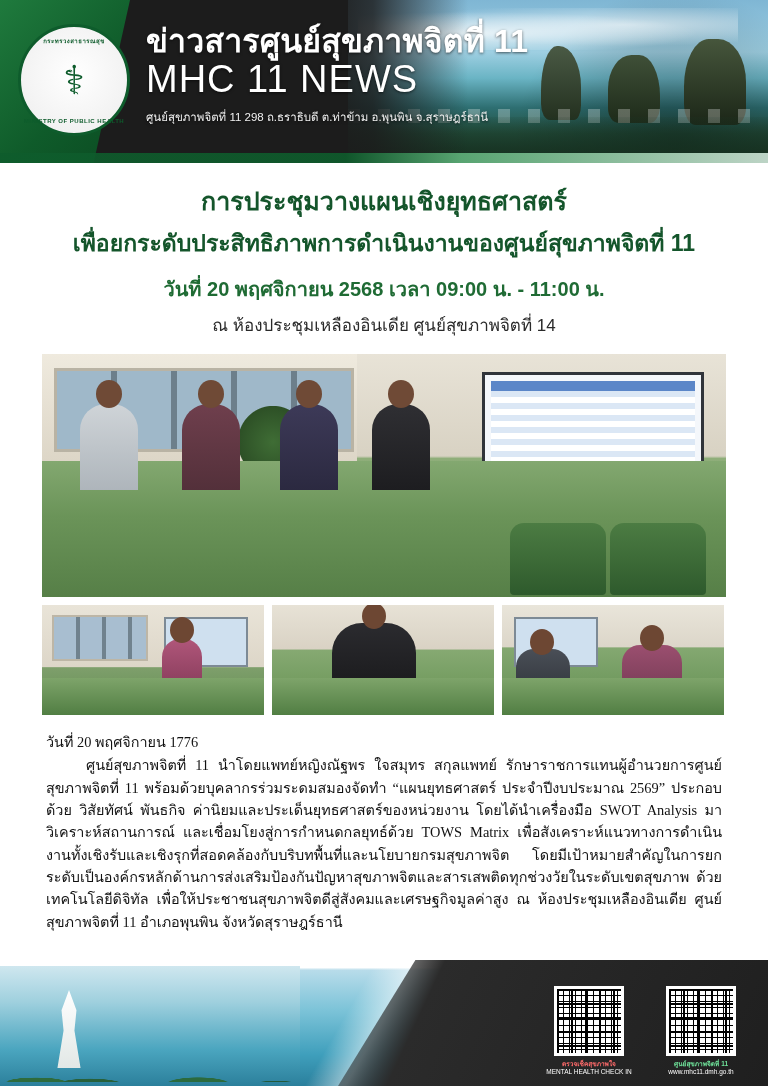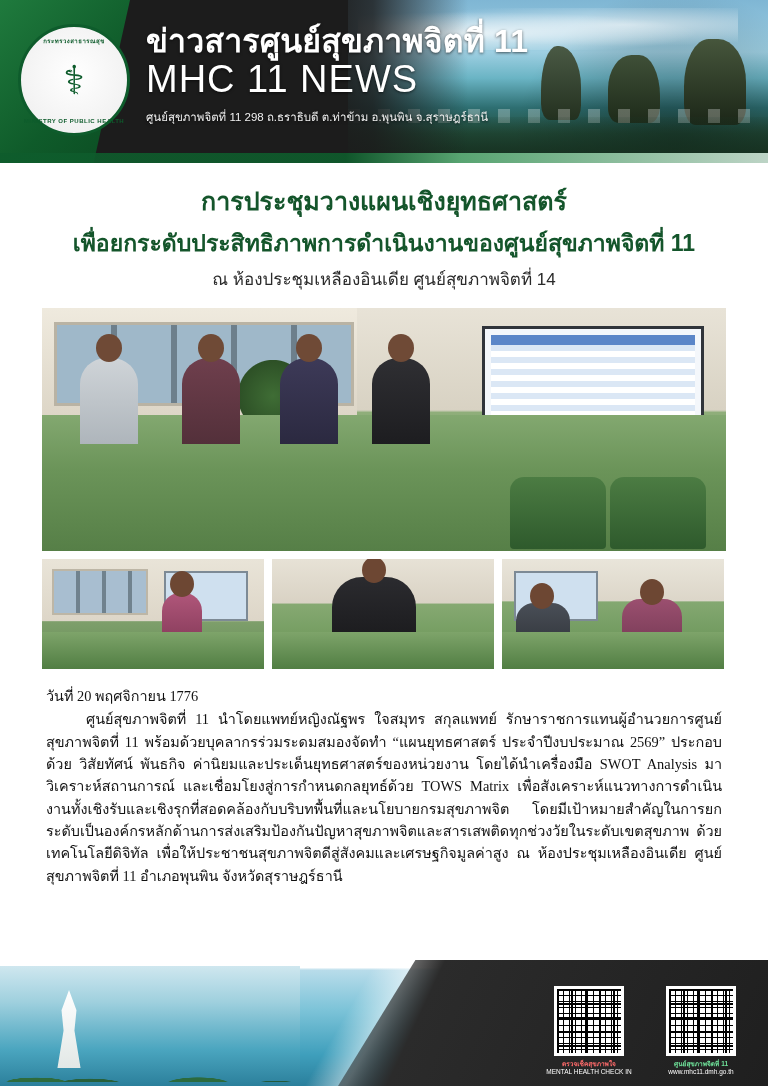"วันที่ 20 พฤศจิกายน 2568 เวลา" div.title-date { html: none -> <div>วันที่ 20 พฤศจิกายน 2568 เวลา 09:00 น. - 11:00 น.</div> }
